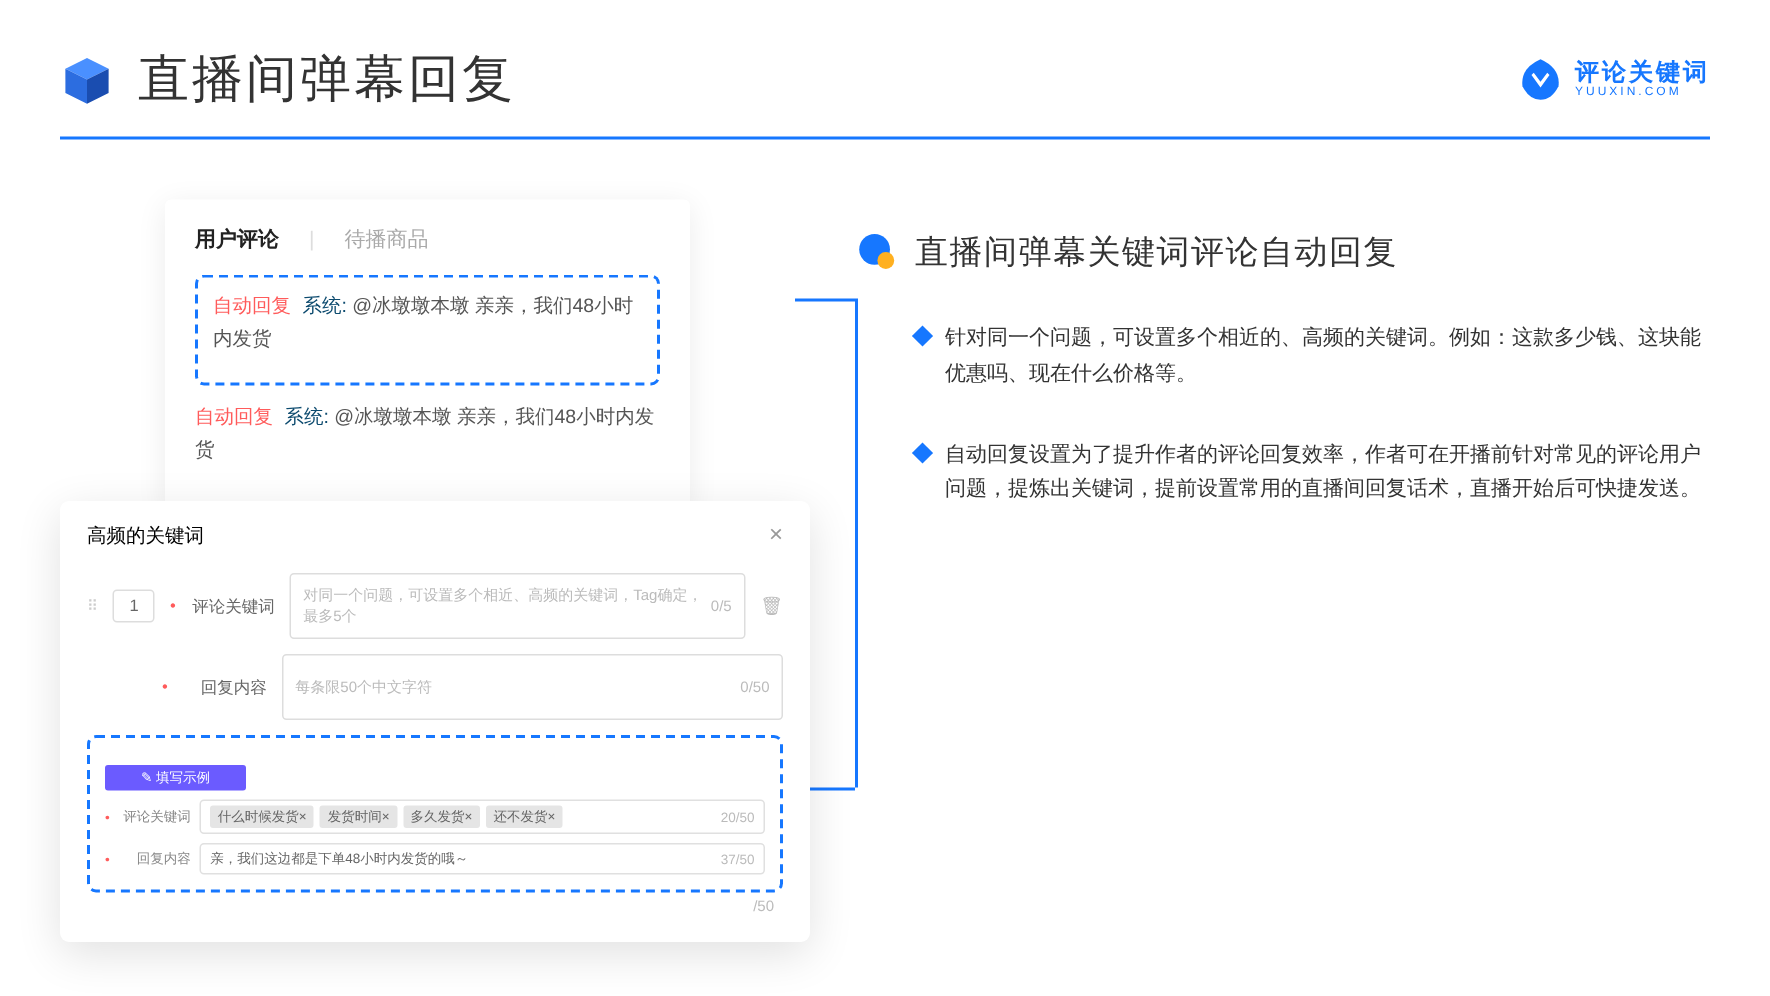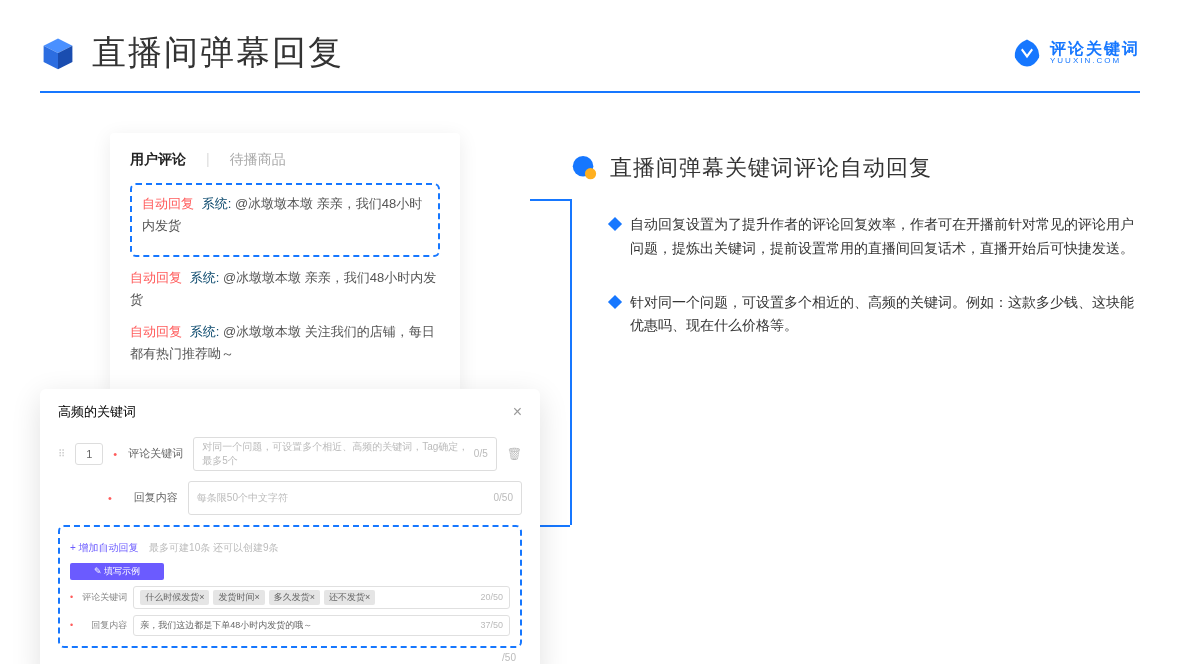"自动回复设置为了提升作者的评论回复效率，作者可在开播前针对常见的评论用户问题，提" div.bullet-item { order: before "针对同一个问题，可设置多个相近的、高频的关键词。例如：这款多少钱、这块能优惠吗、" -> after "针对同一个问题，可设置多个相近的、高频的关键词。例如：这款多少钱、这块能优惠吗、" }
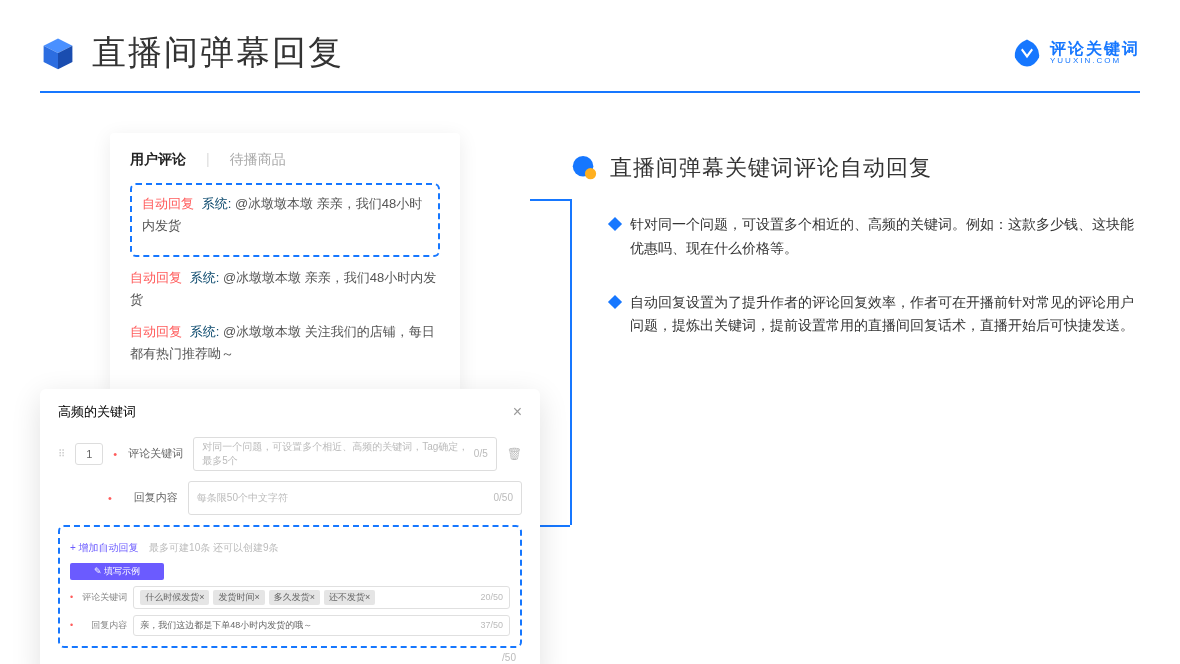"自动回复 系统: @冰墩墩本墩 关注我们的店铺，每日都有热门推荐呦～" div.comment-row { html: <div> <span>自动回复</span> <span>系统:</span> <span>@冰墩墩本墩 关注我们的店铺，每日都有热门推荐呦～</span> </div> -> none }
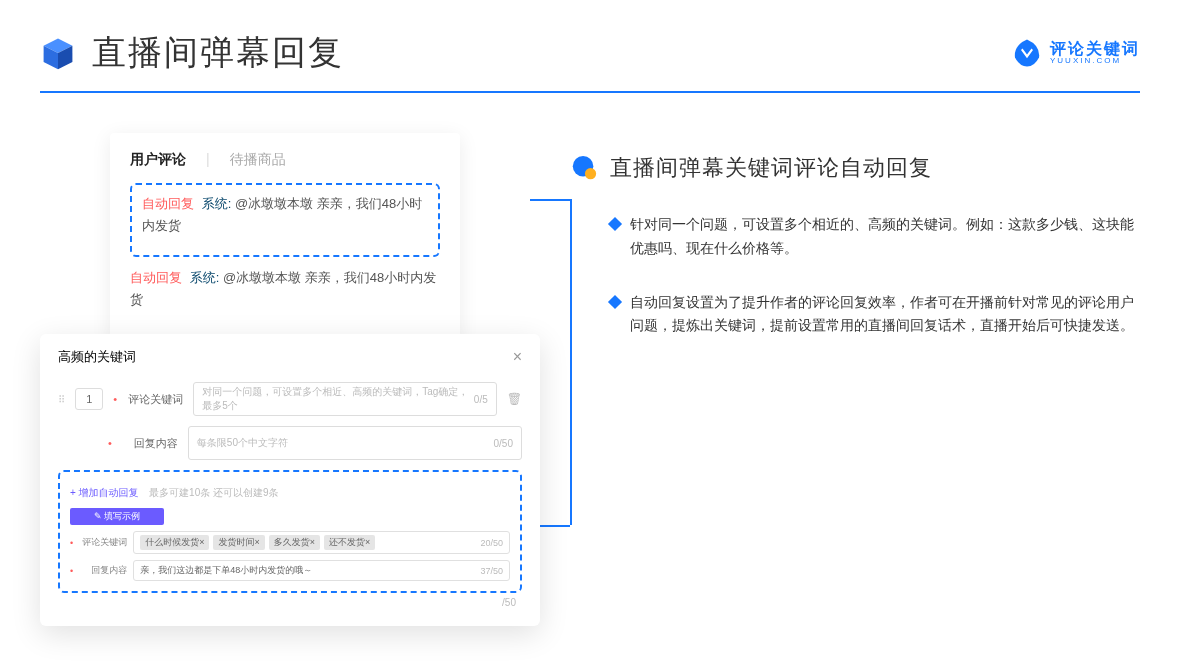"对同一个问题，可设置多个相近、高频的关键词，Tag确定，最多5个" .form-input { height: 34px -> 44px }
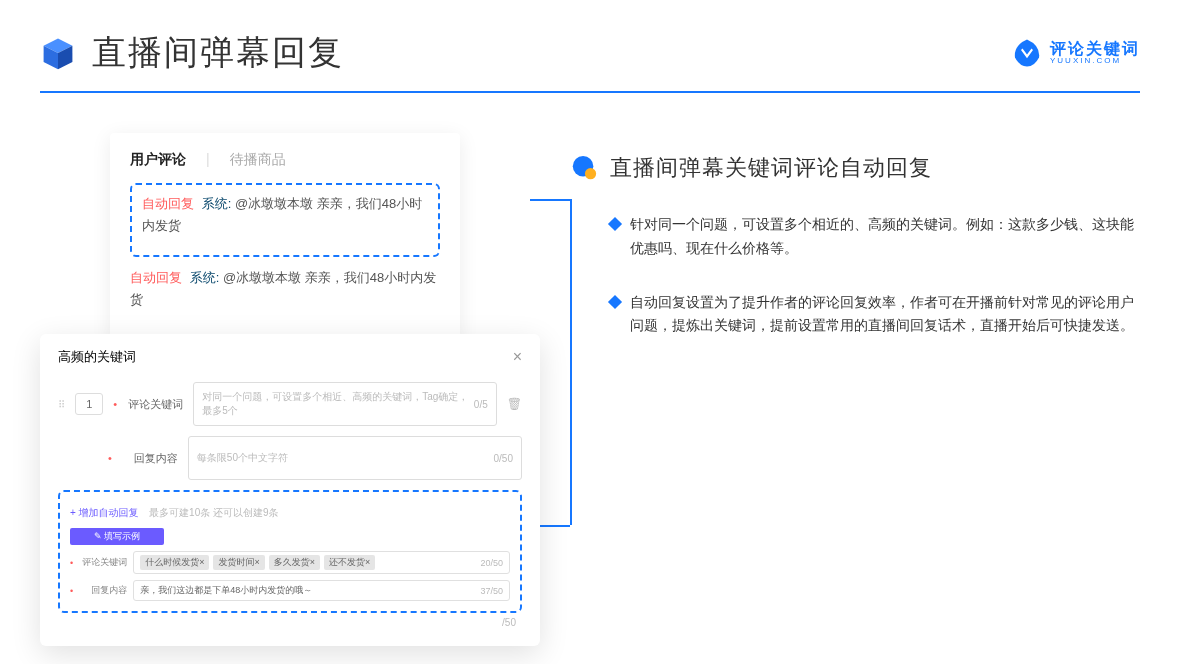"+ 增加自动回复 最多可建10条 还可以创建9条" div { html: <div> <span>+ 增加自动回复</span> <span>最多可建10条 还可以创建9条</span> </div> -> none }
